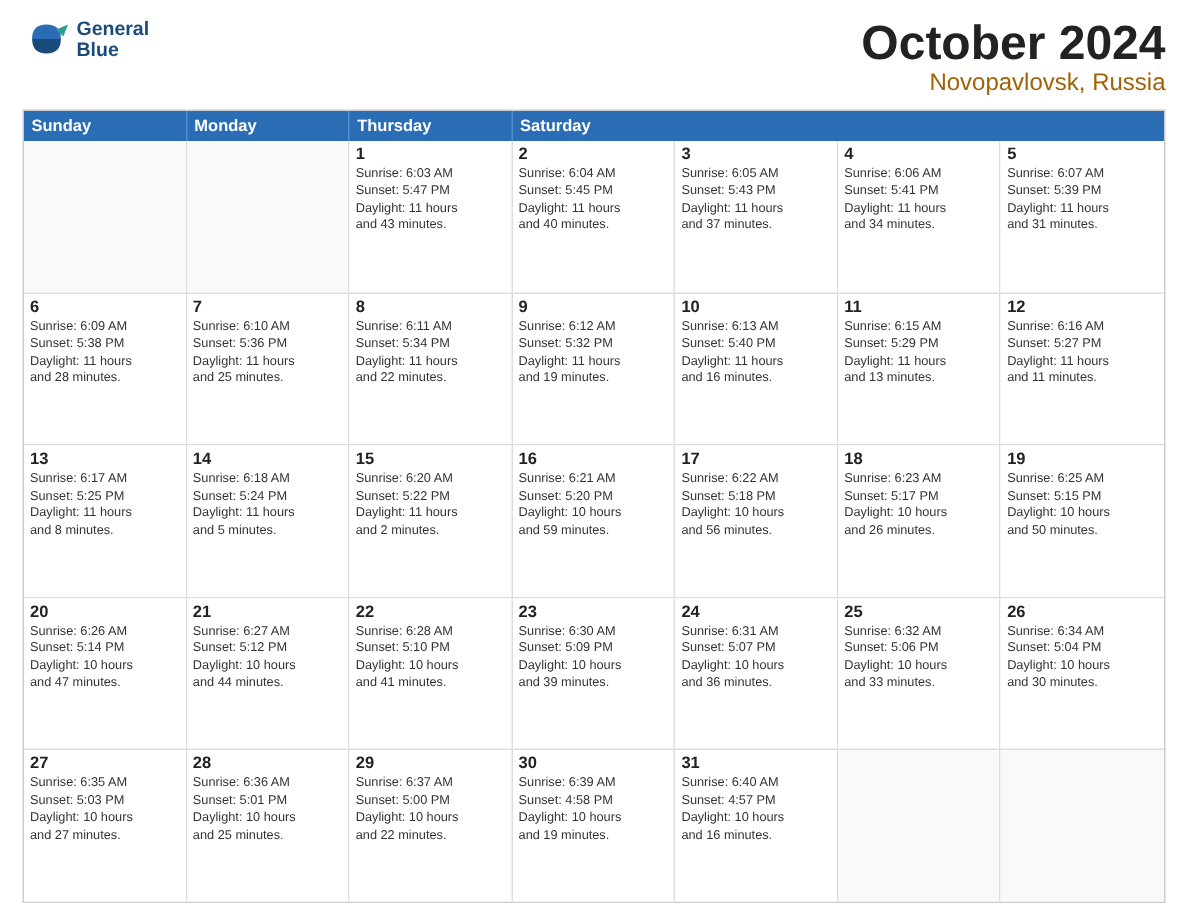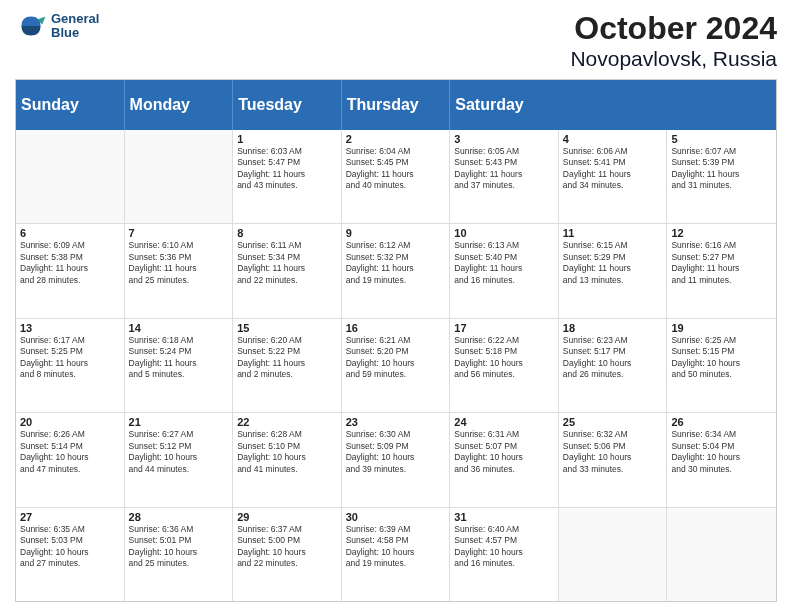"Novopavlovsk, Russia" .location { color: #0f172a -> #a16207; font-size: 21px -> 16px }
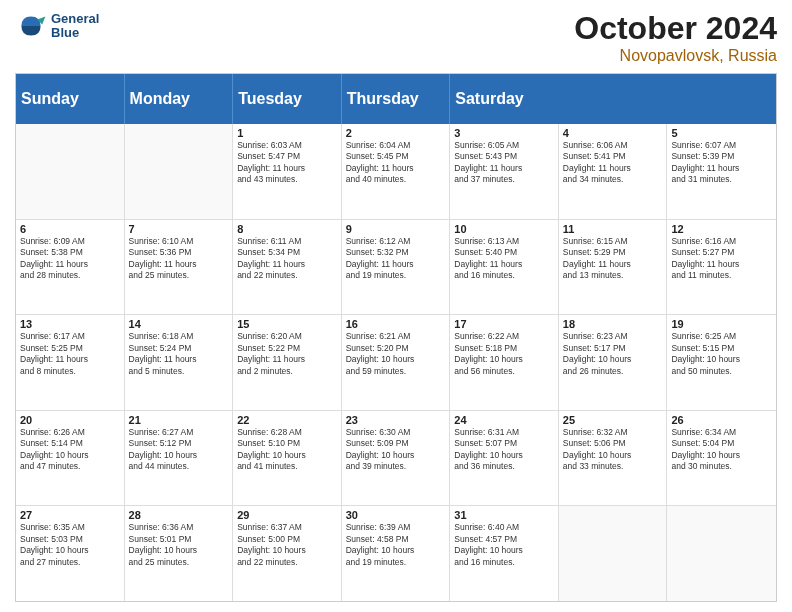"Sunday" .cal-header-cell { font-size: 16px -> 11px; padding: 16px 5px -> 4px 5px }
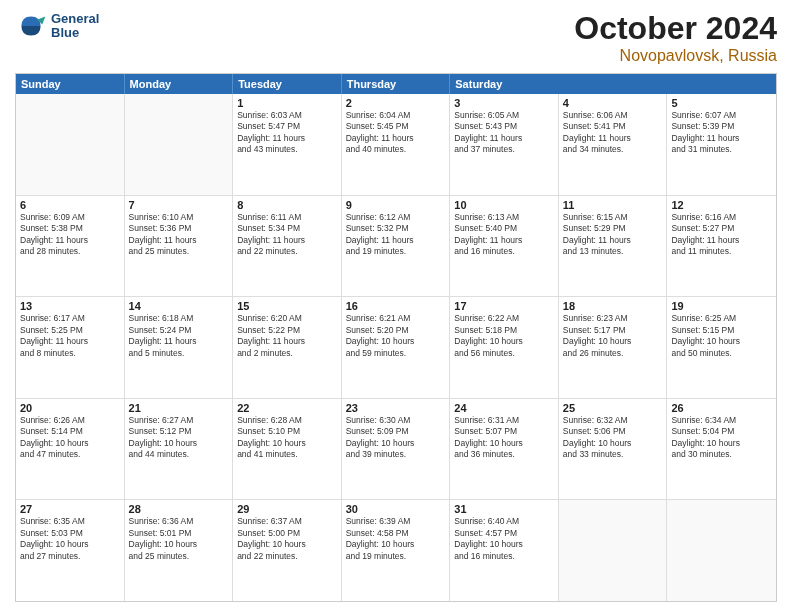"Tuesday" div.cal-header-cell { html: <div>Tuesday</div> -> none }
